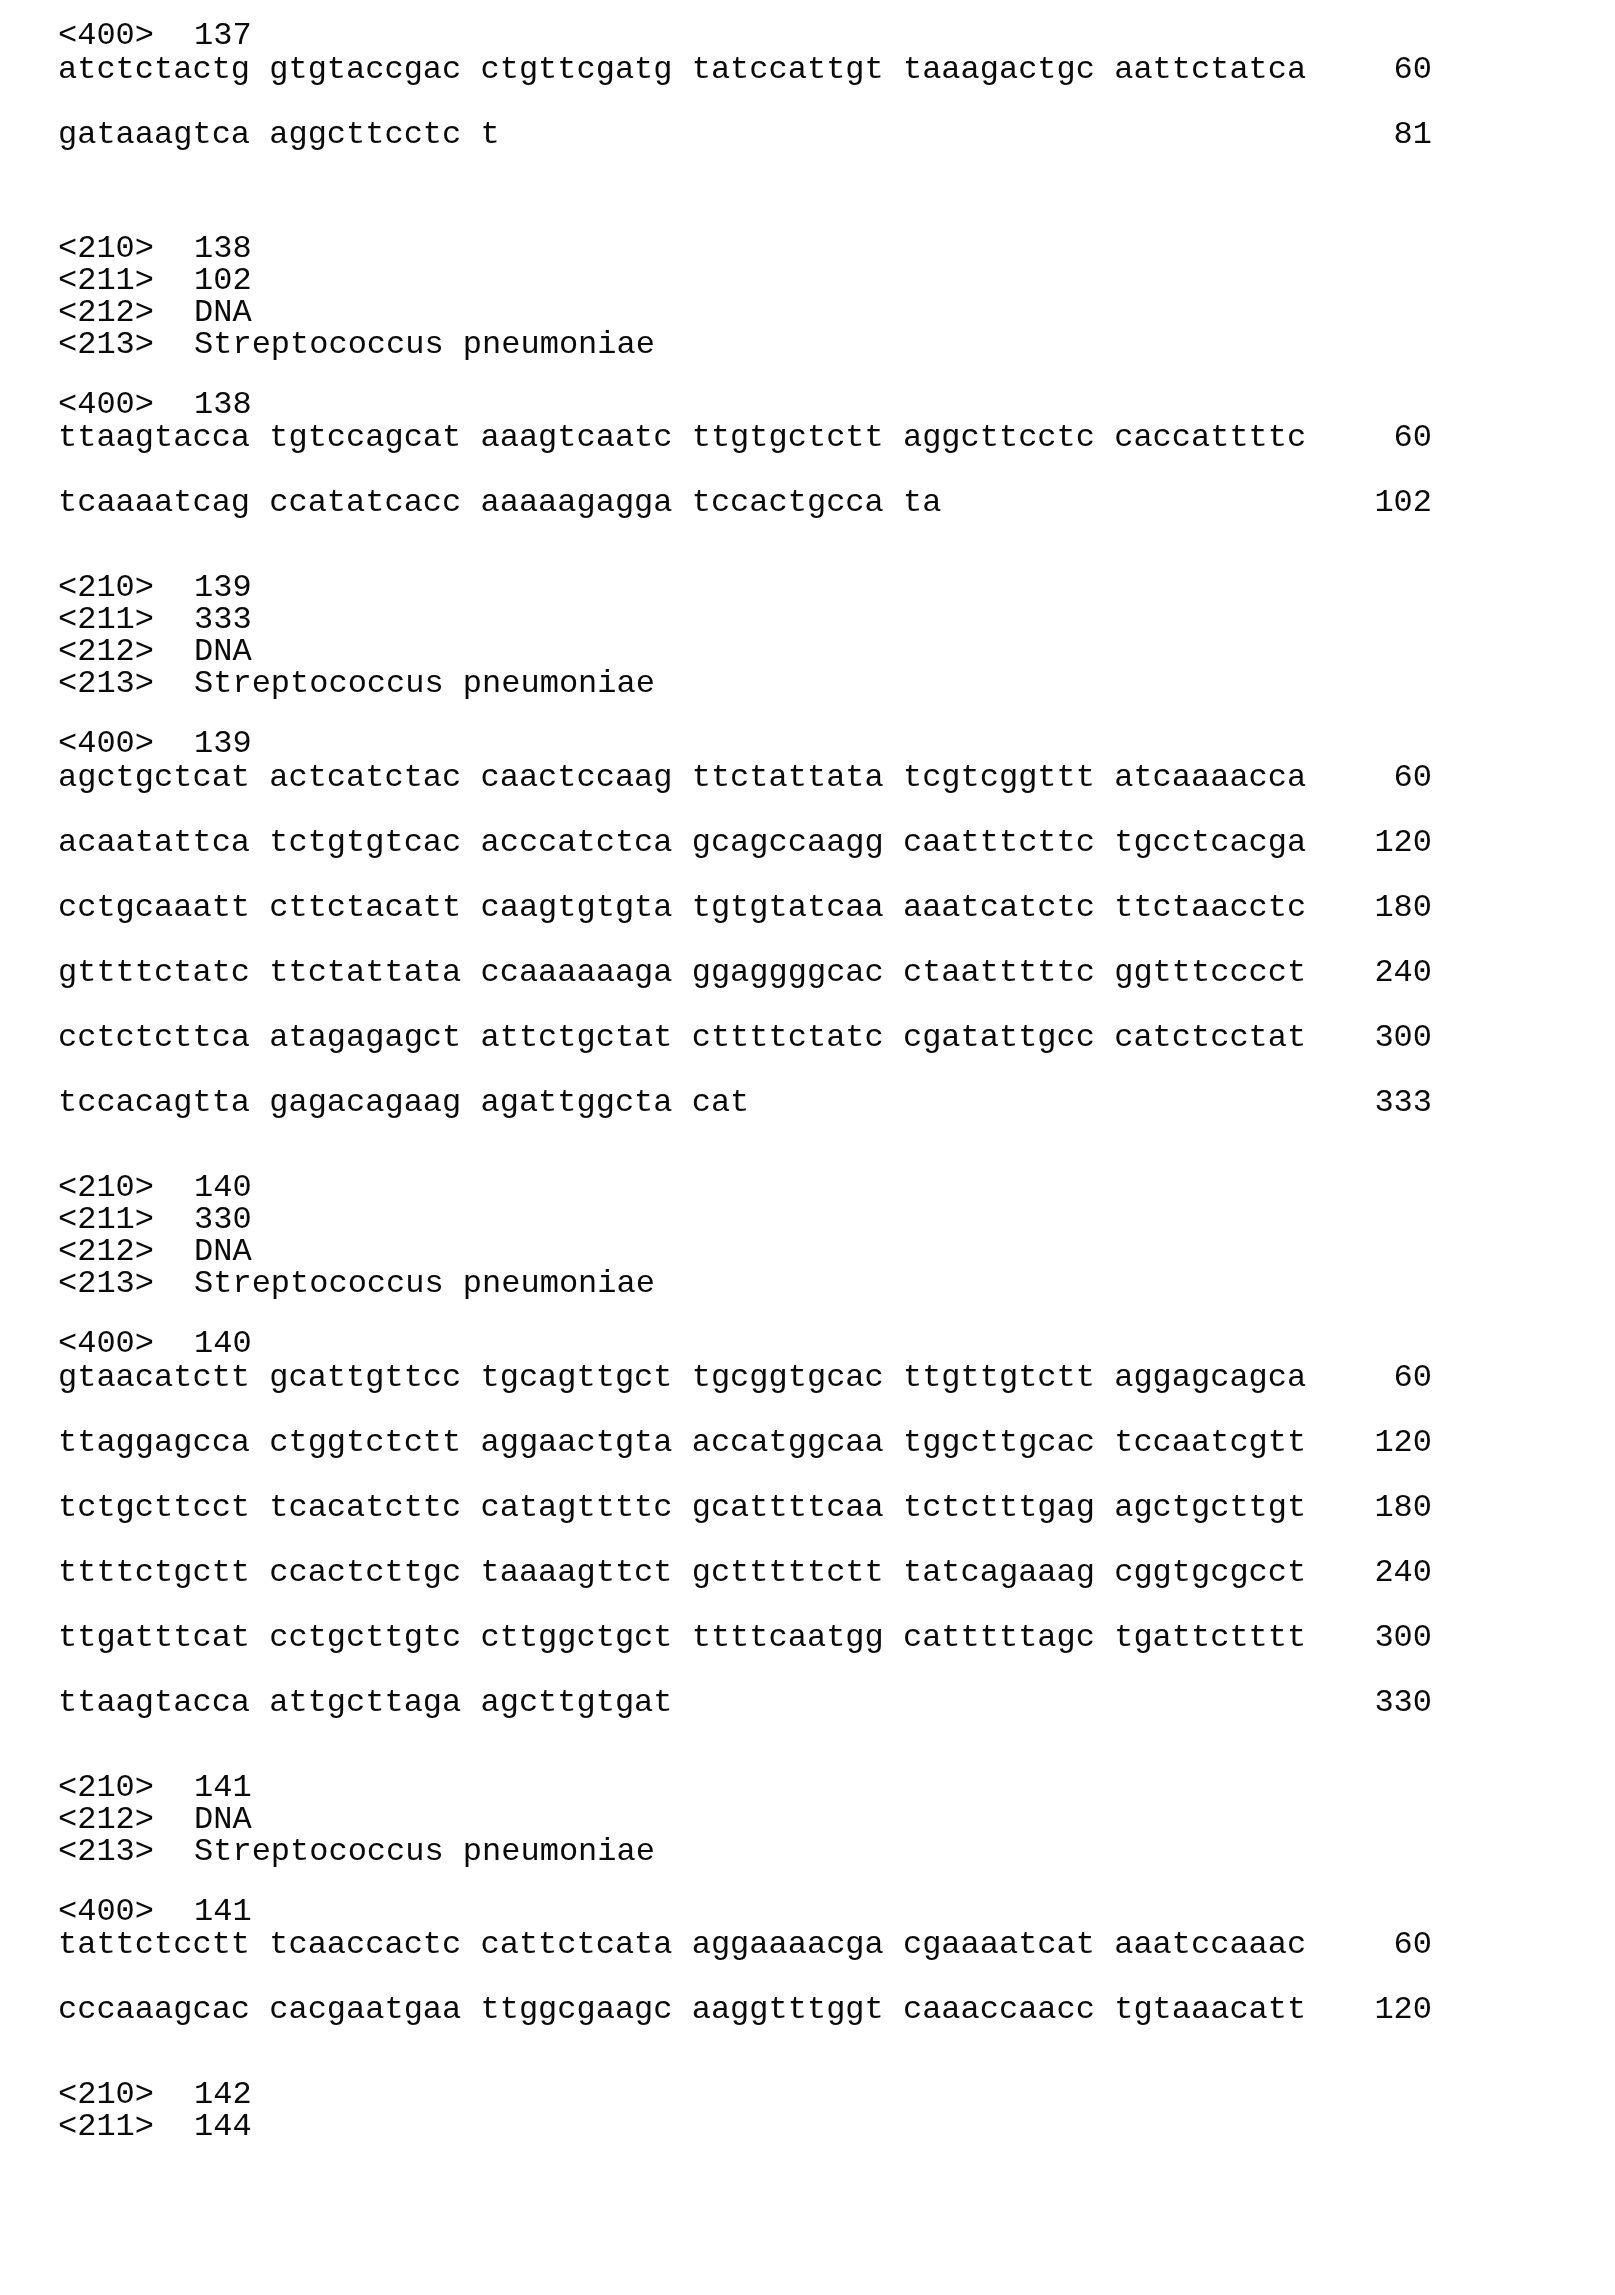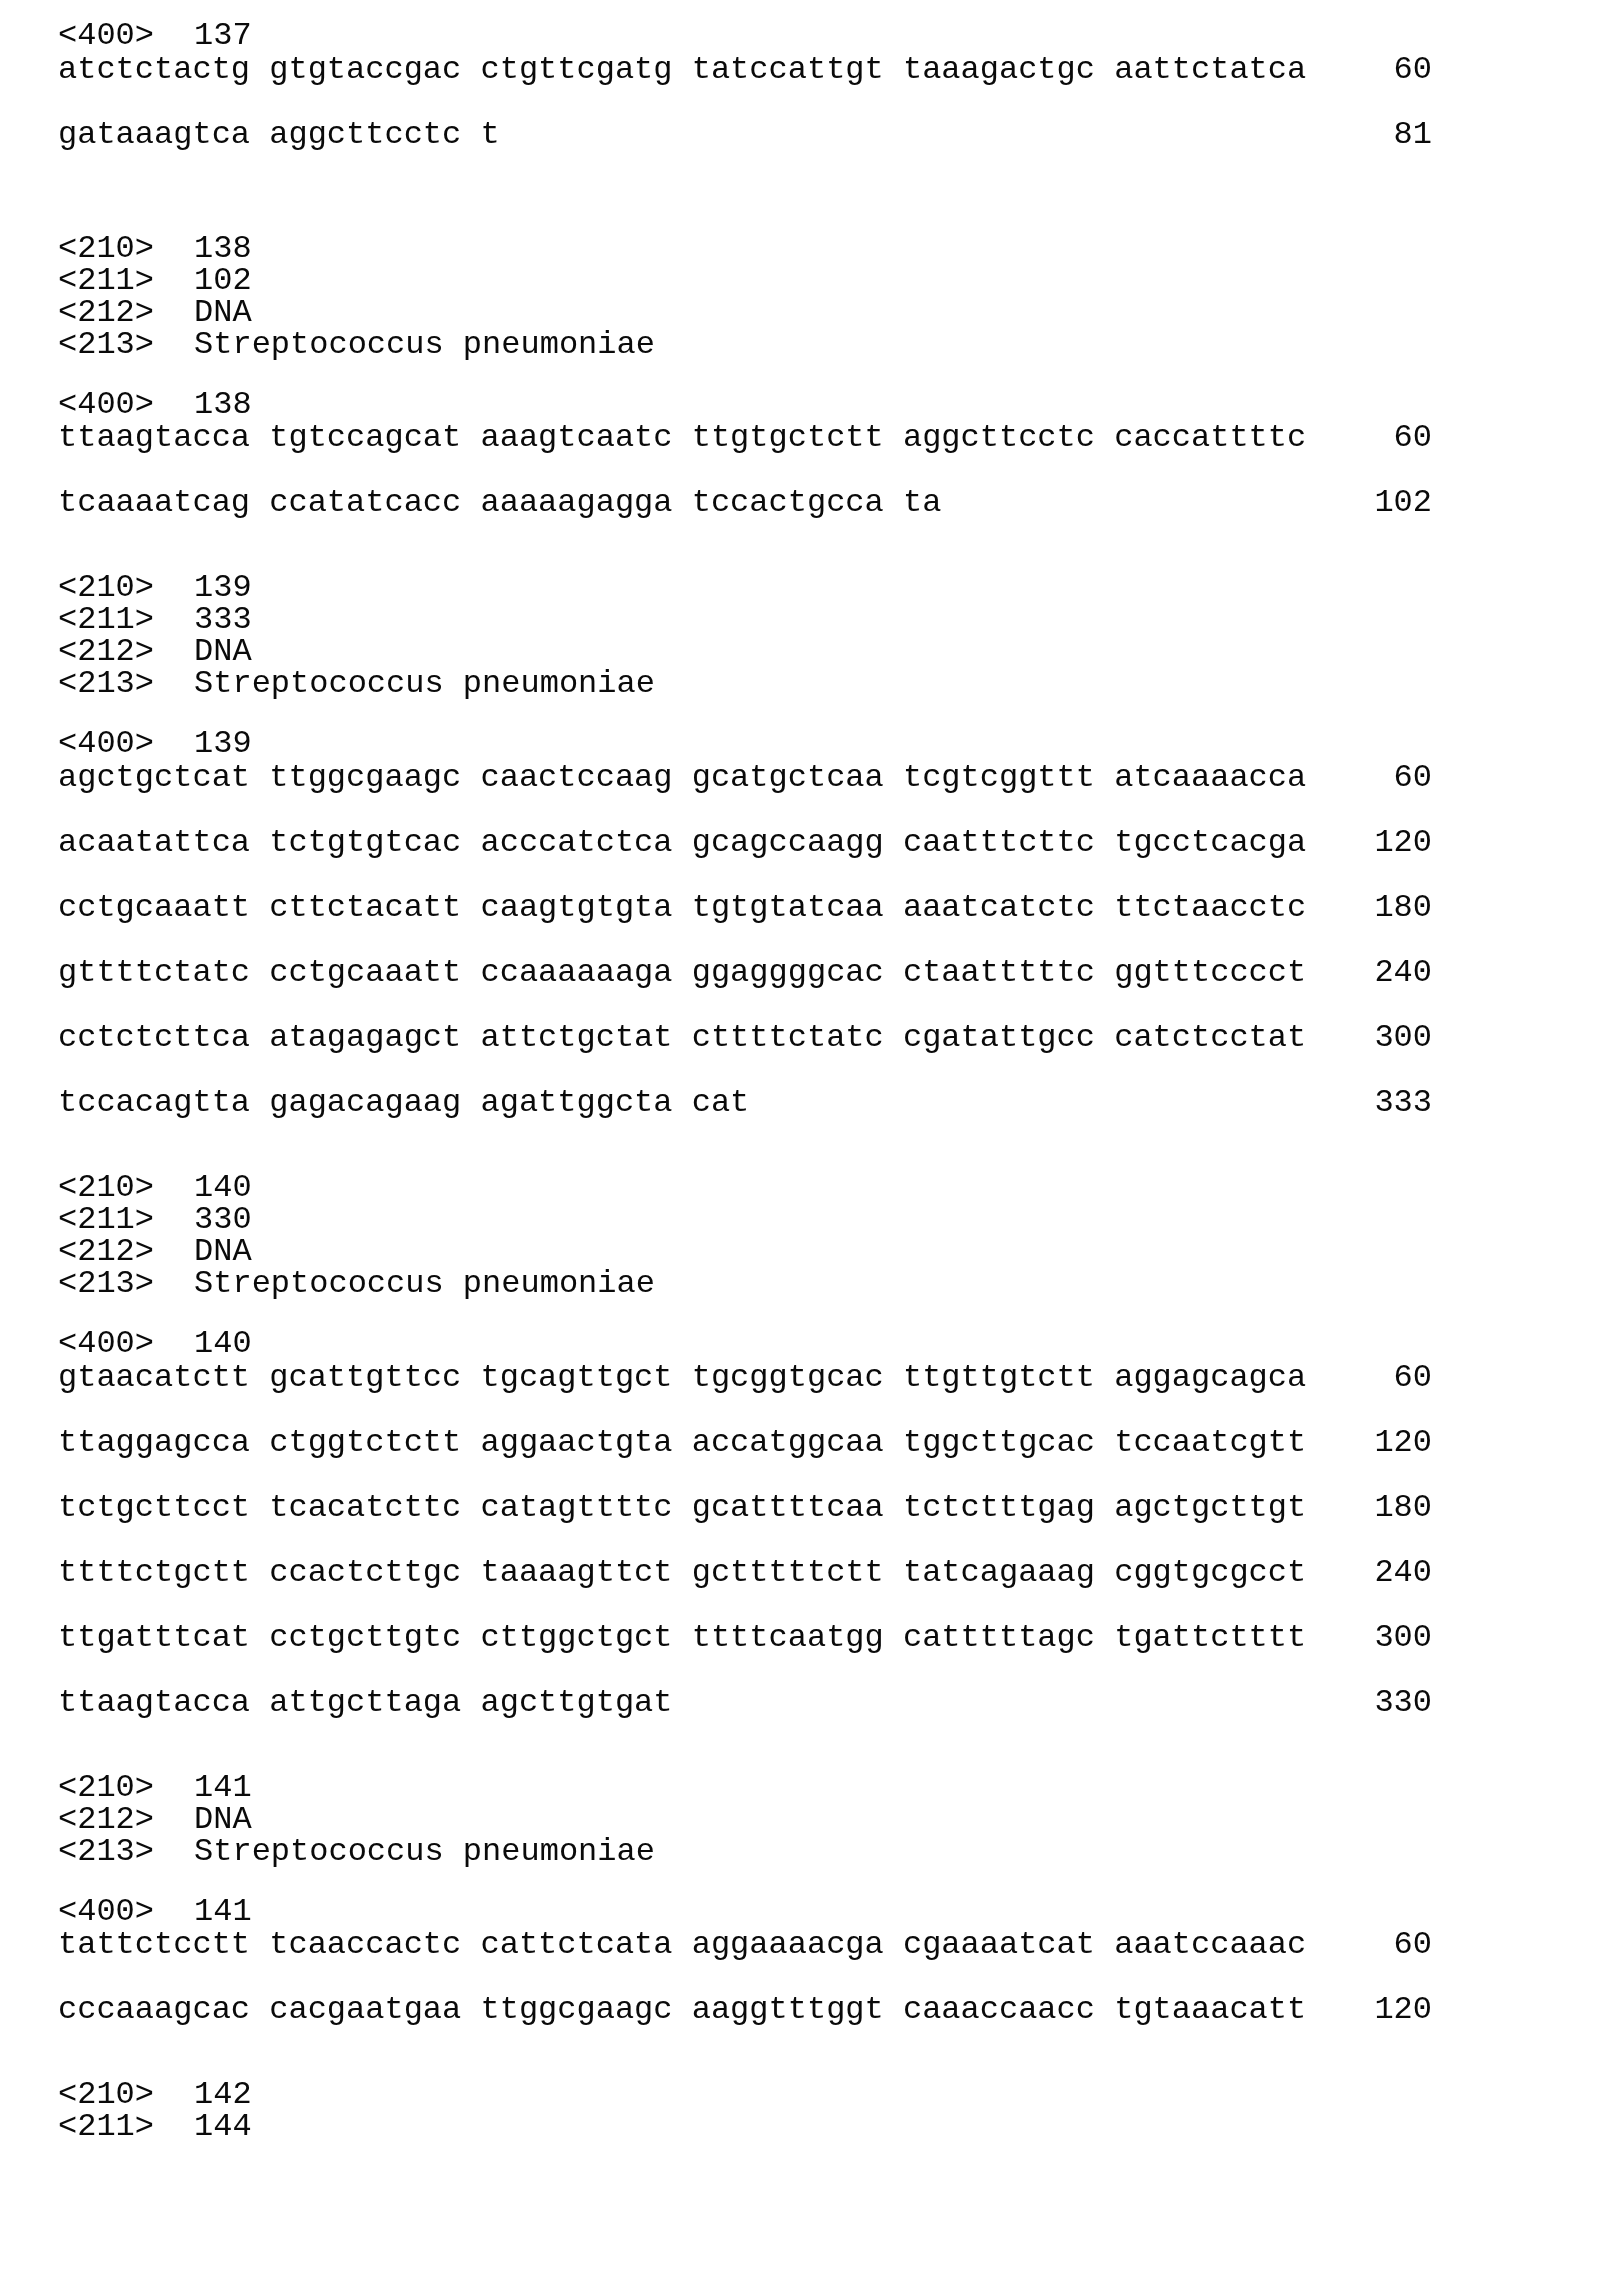"agctgctcat ttggcgaagc caactccaag" span.seq-text { text: ttggcgaagc caactccaag gcatgctcaa -> actcatctac caactccaag ttctattata }
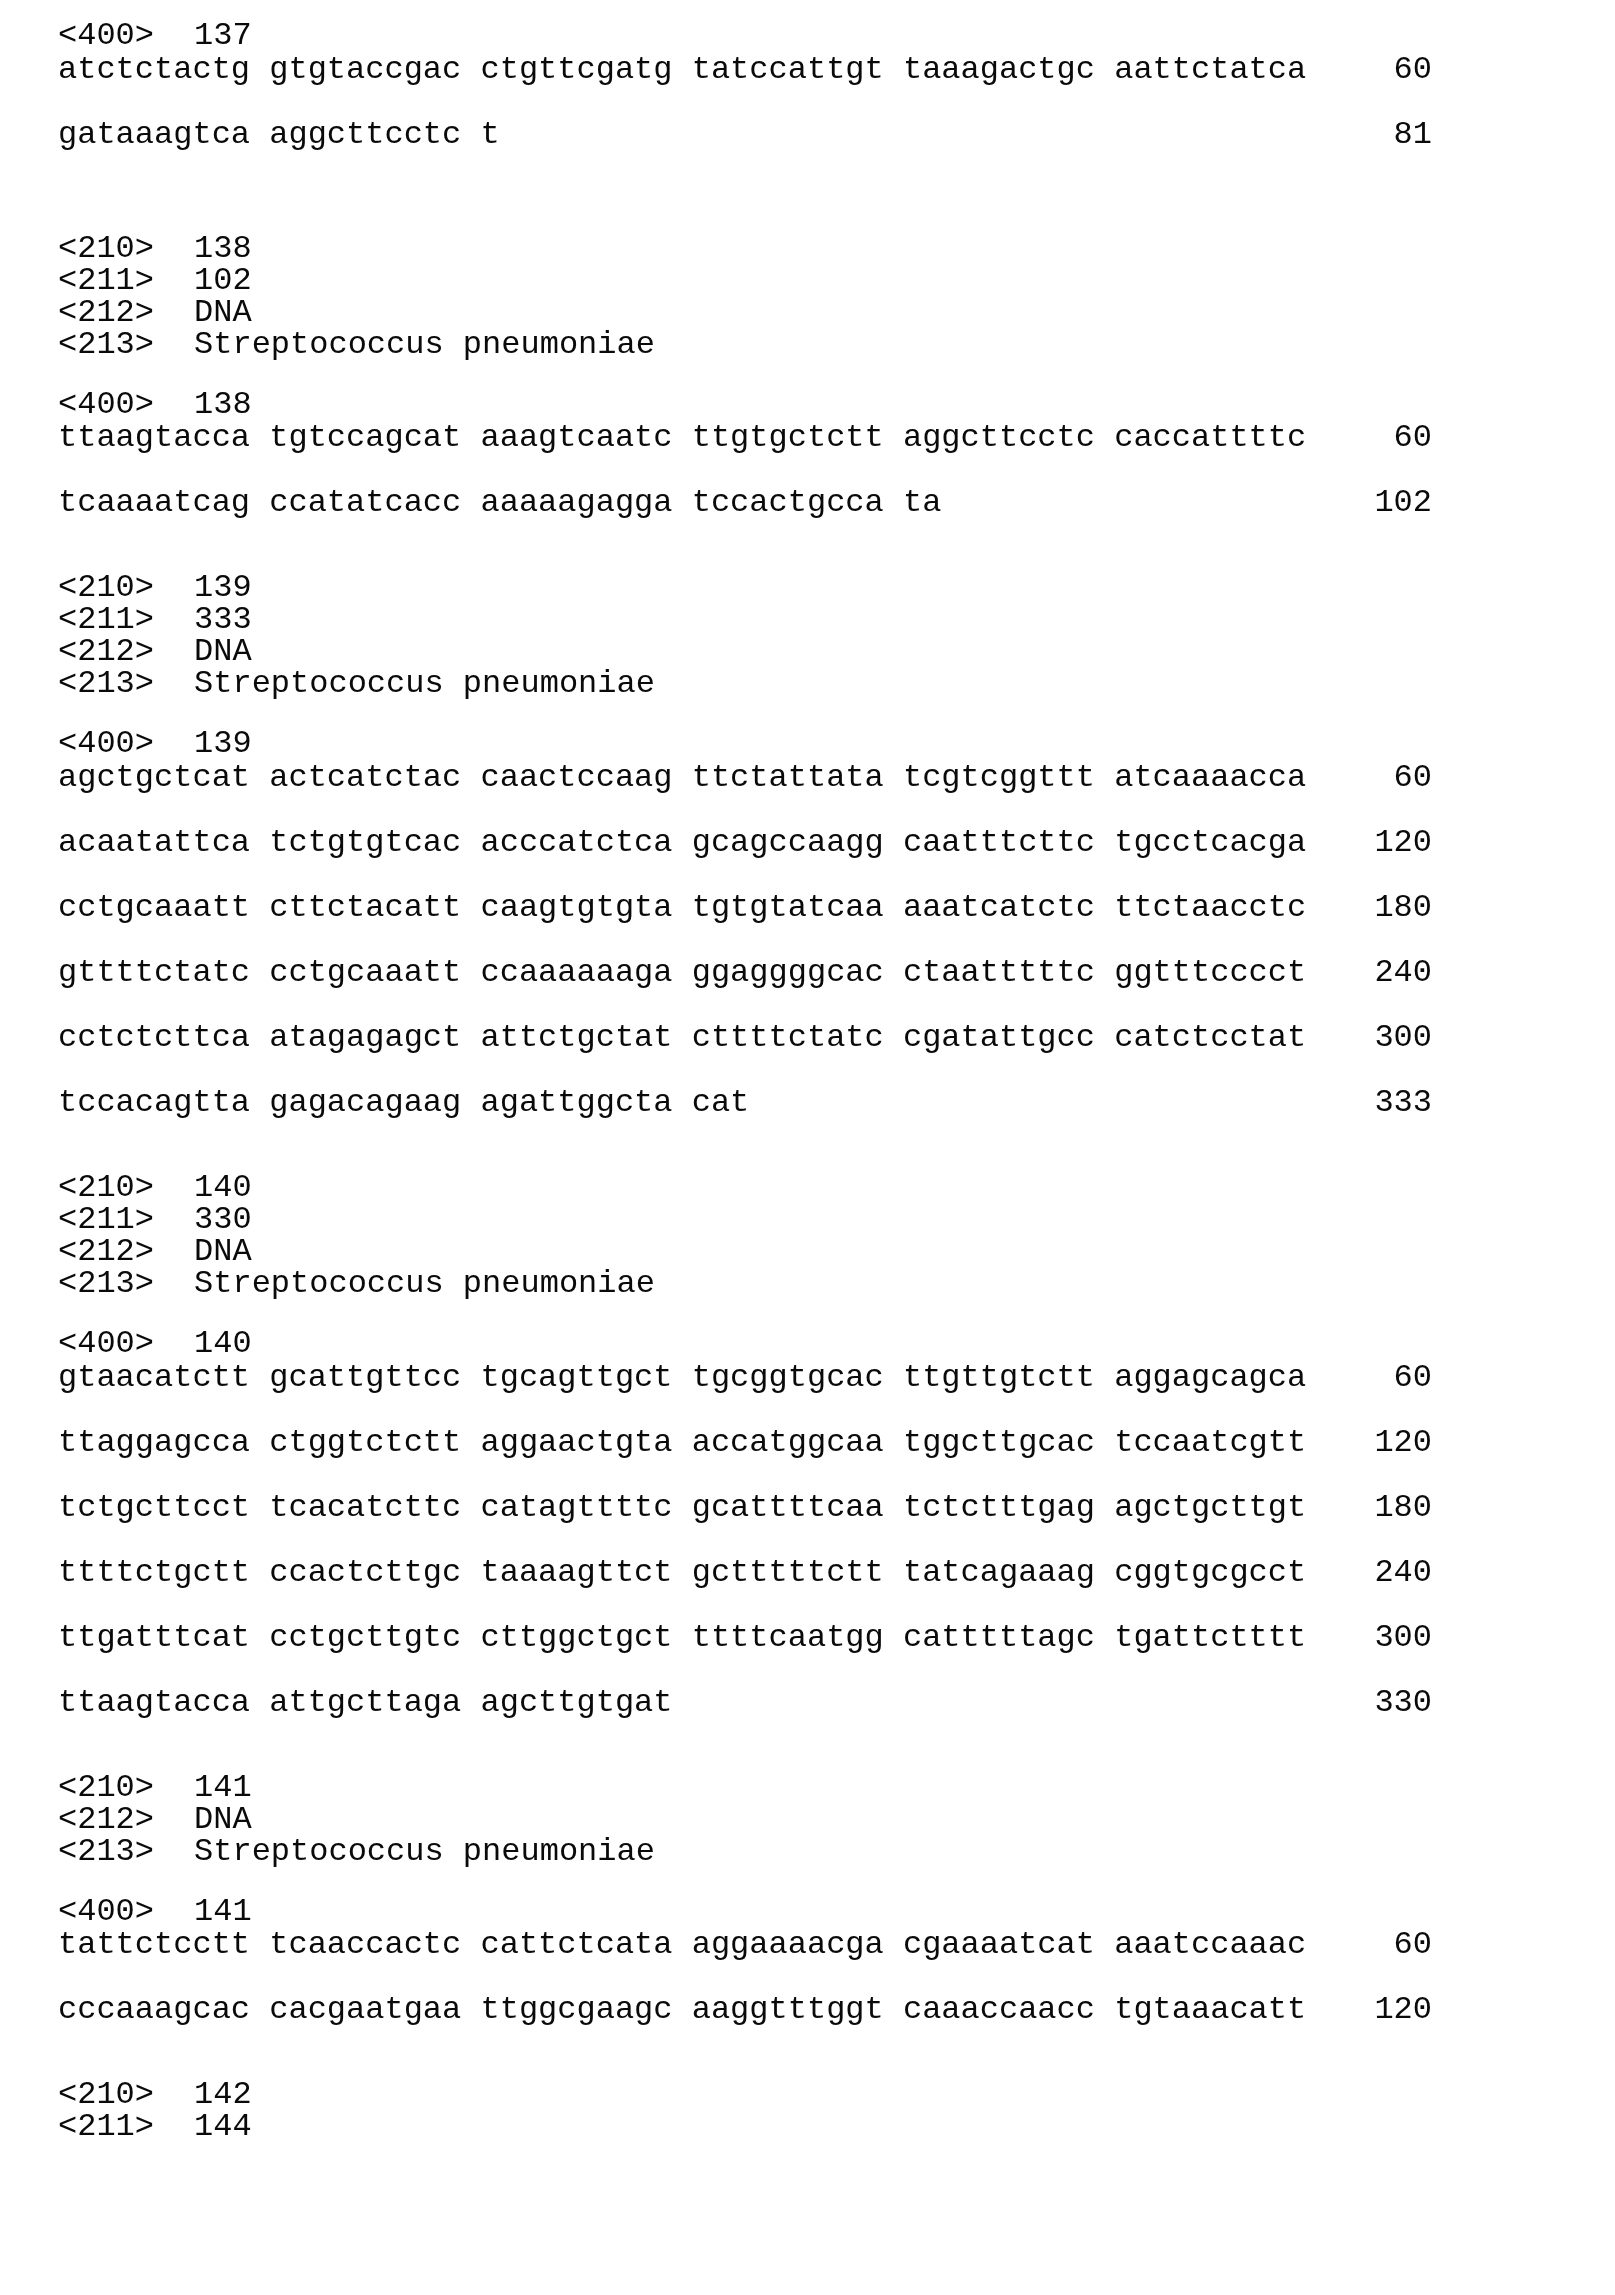"gttttctatc cctgcaaatt ccaaaaaaga" span.seq-text { text: cctgcaaatt -> ttctattata }
